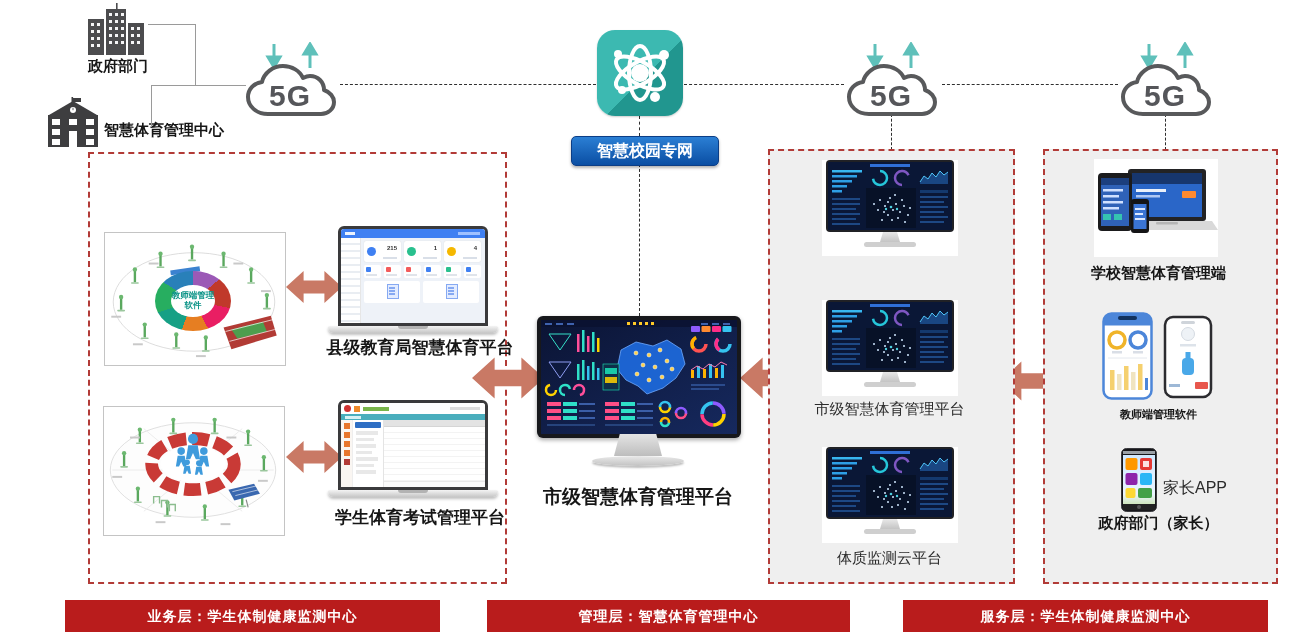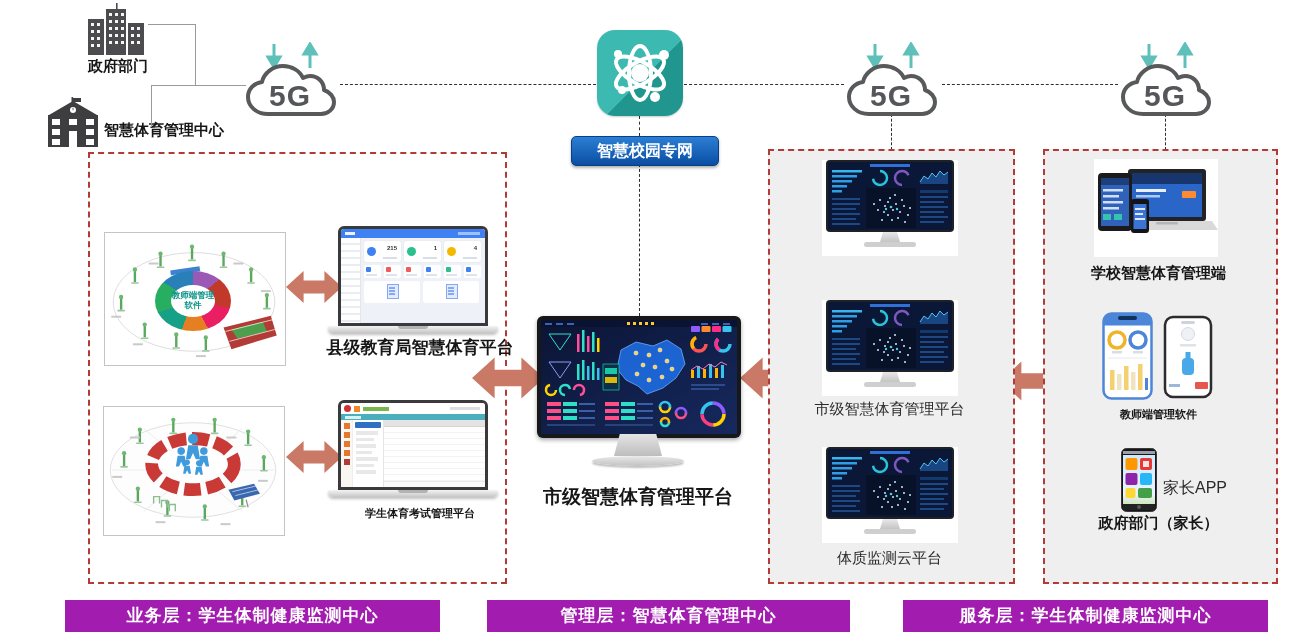"学生体育考试管理平台" div.lbl { font-size: 11px -> 17px }
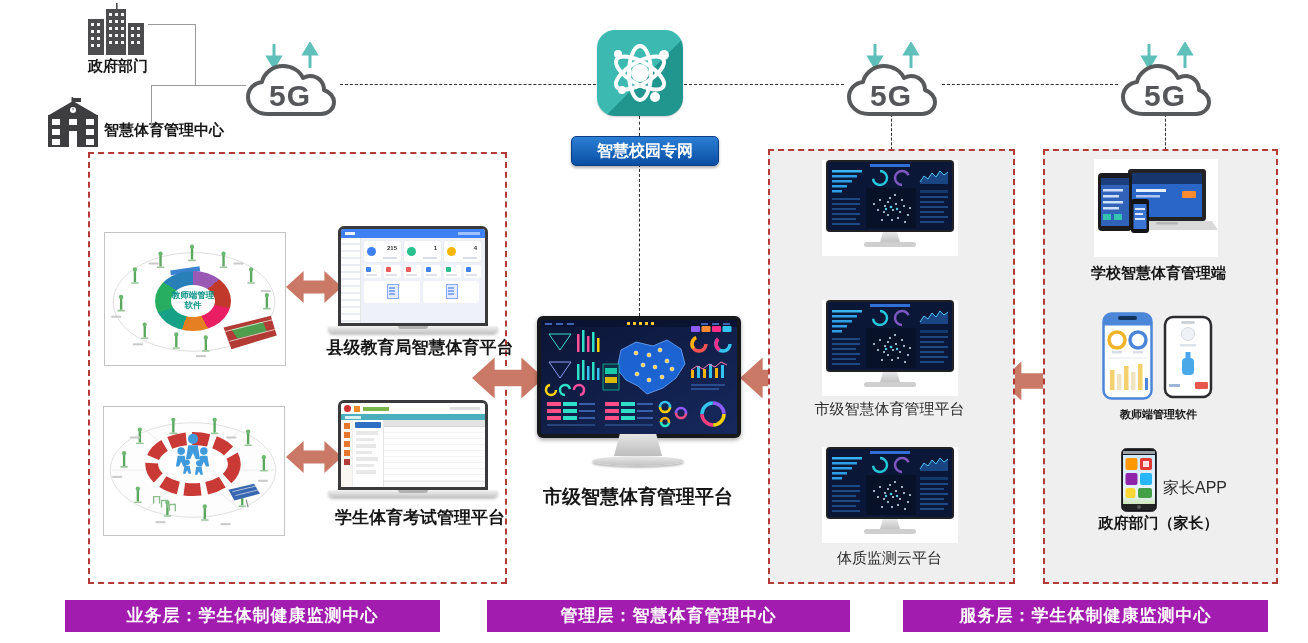"业务层：学生体制健康监测中心" .banner { background: #a21caf -> #b91c1c; font-size: 17px -> 14px }
